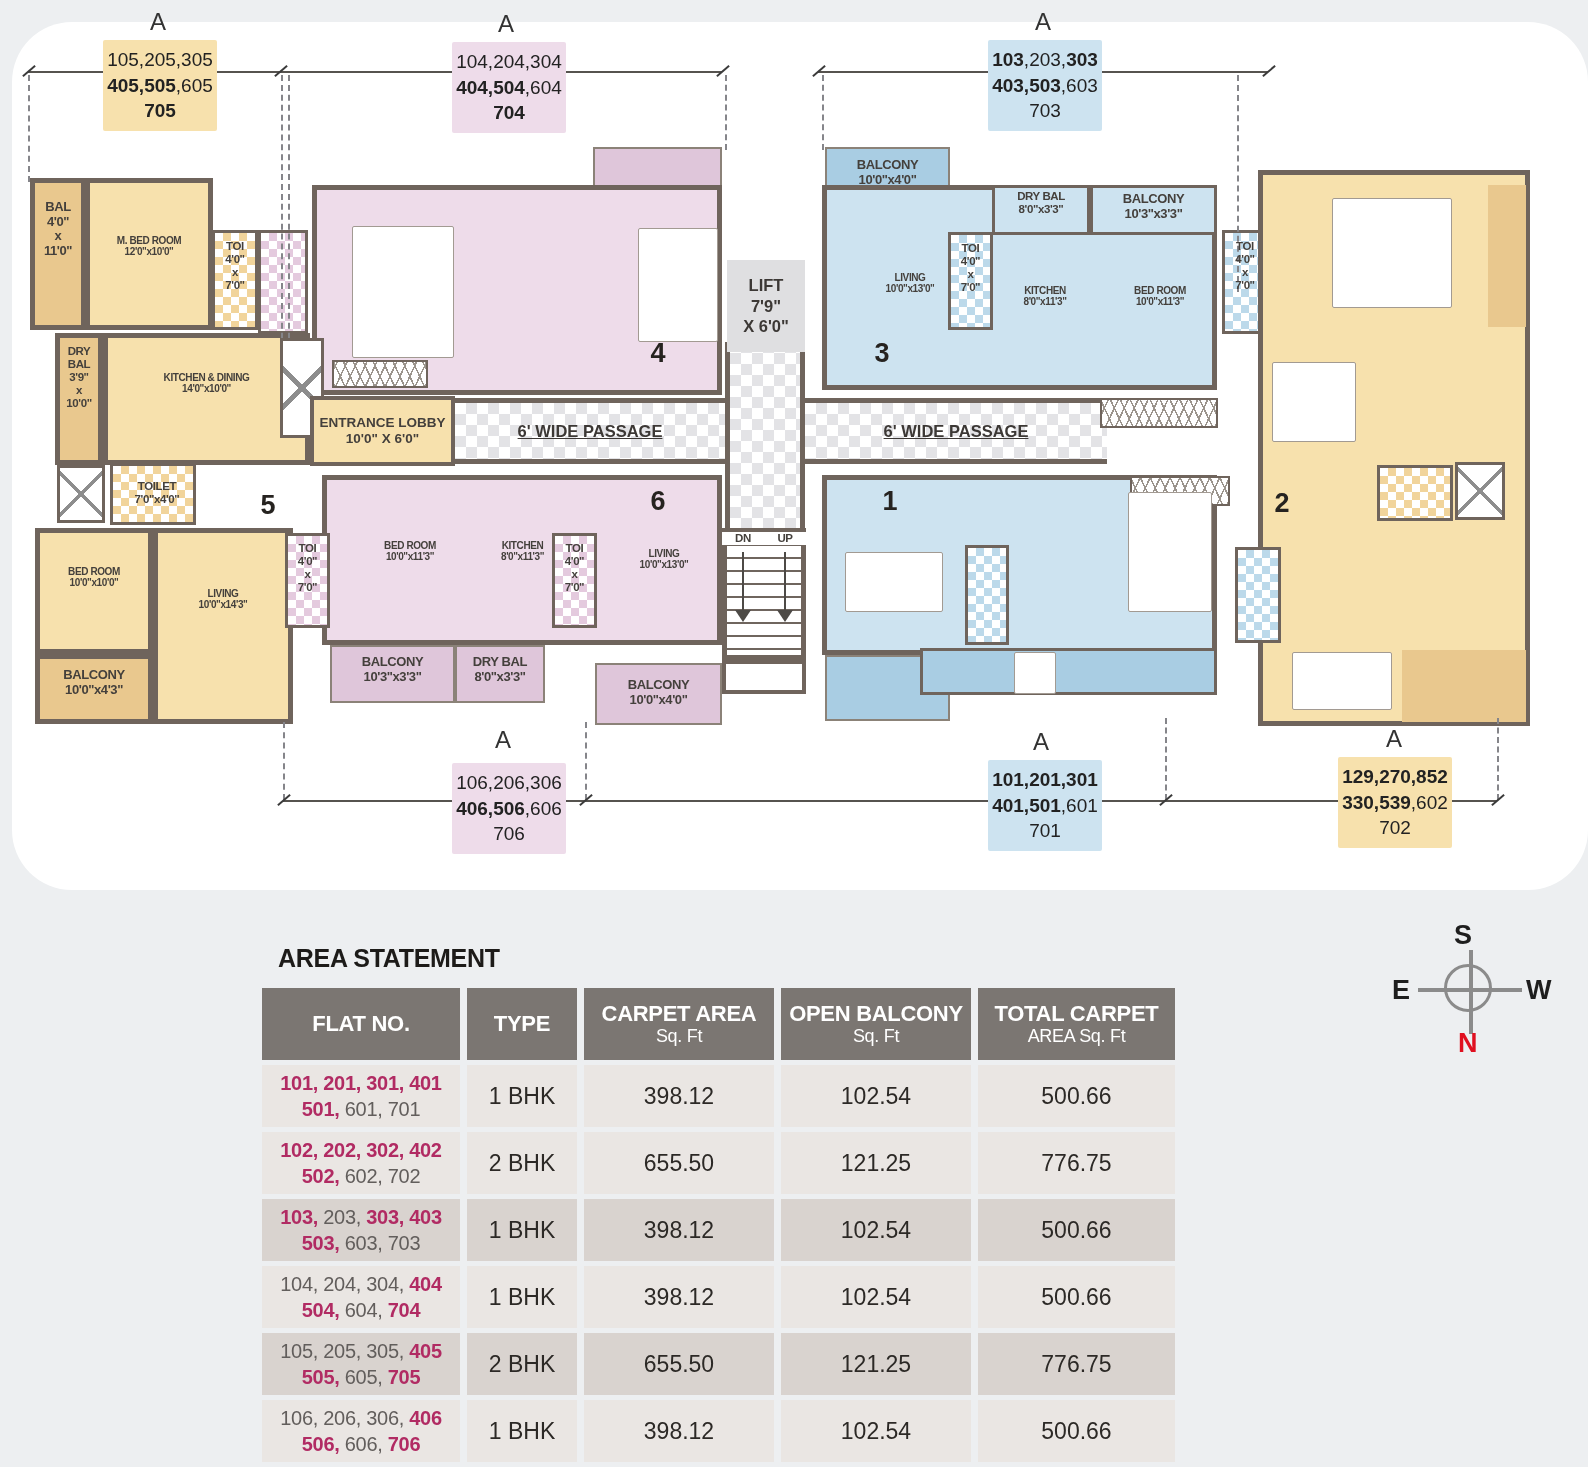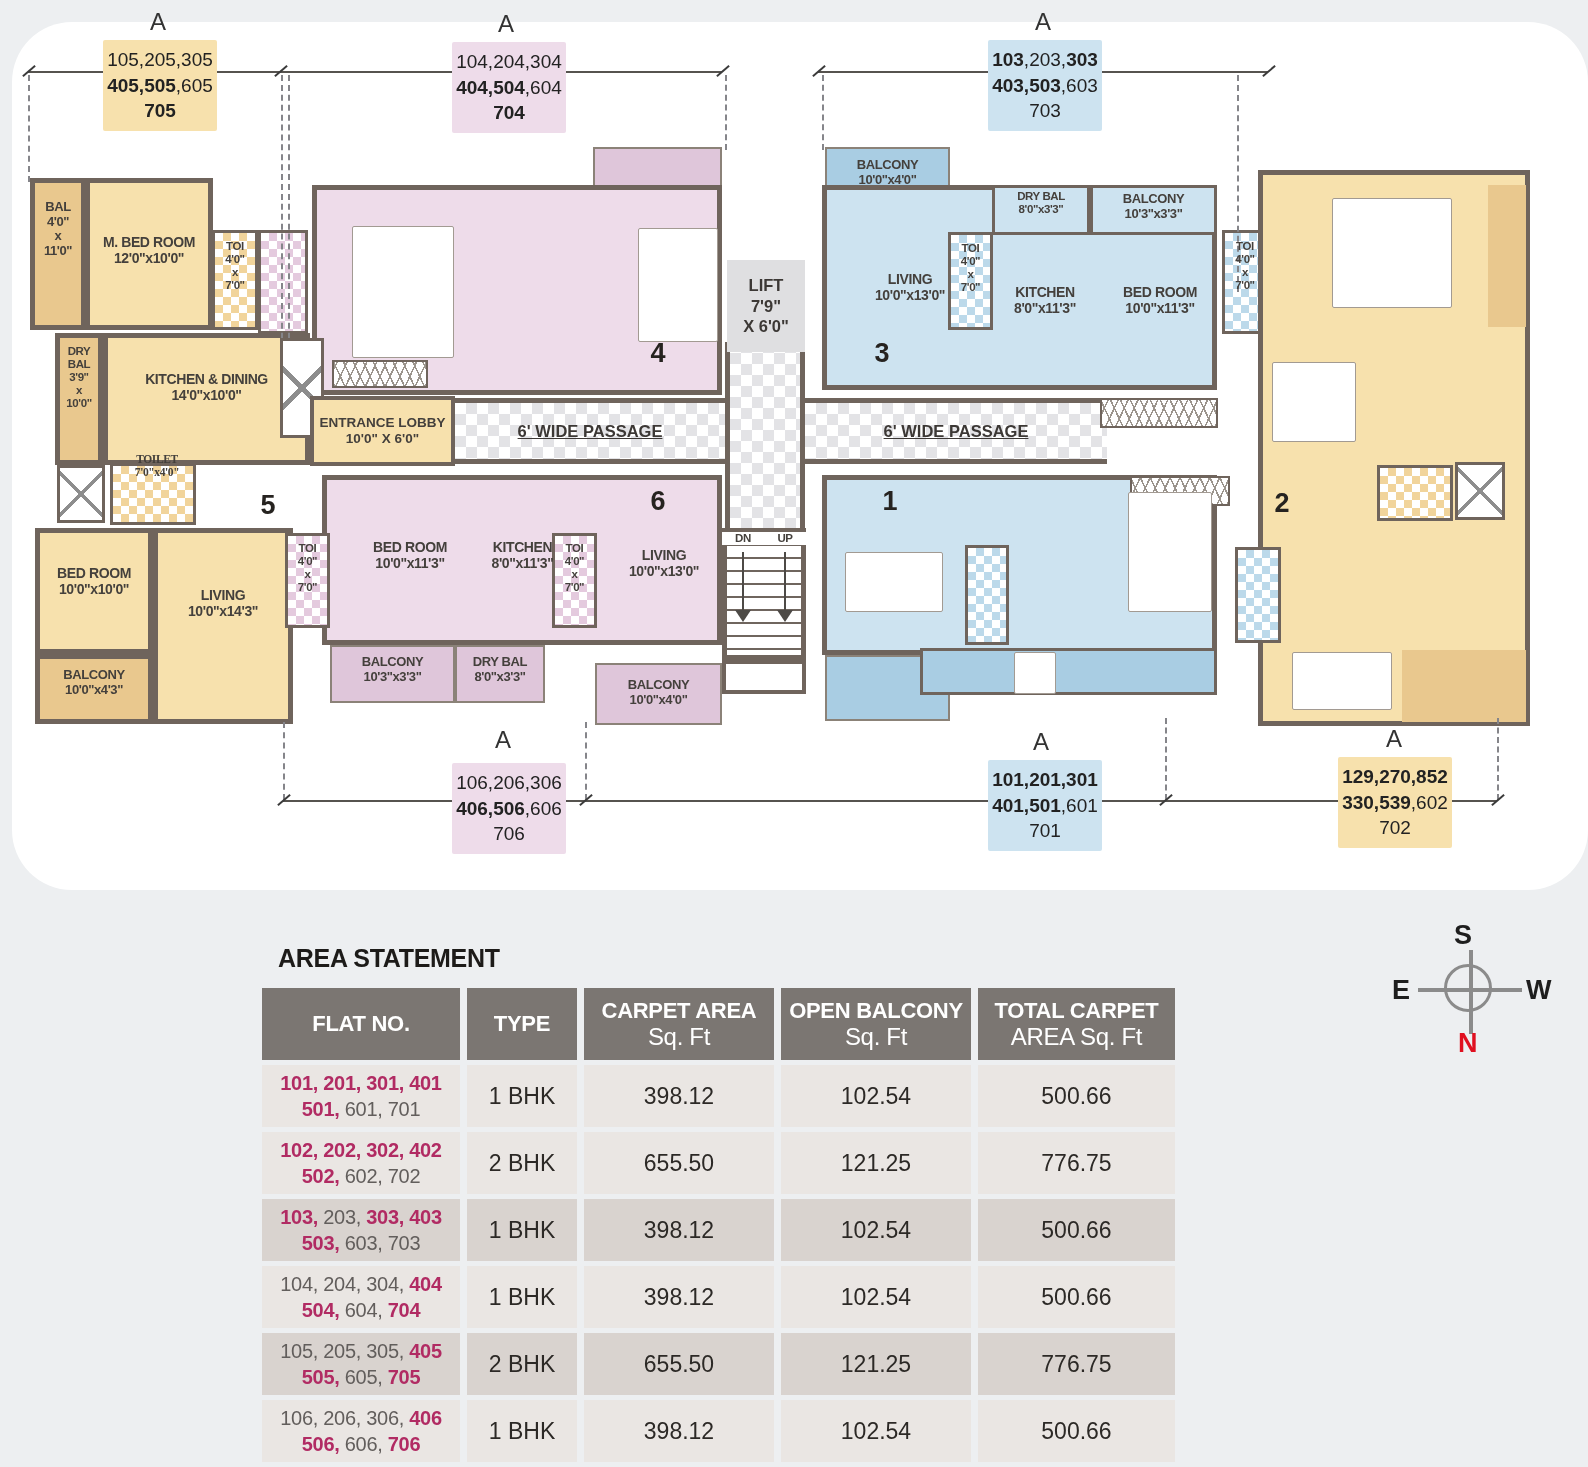"M. BED ROOM" .rlabel { font-size: 14px -> 10px }
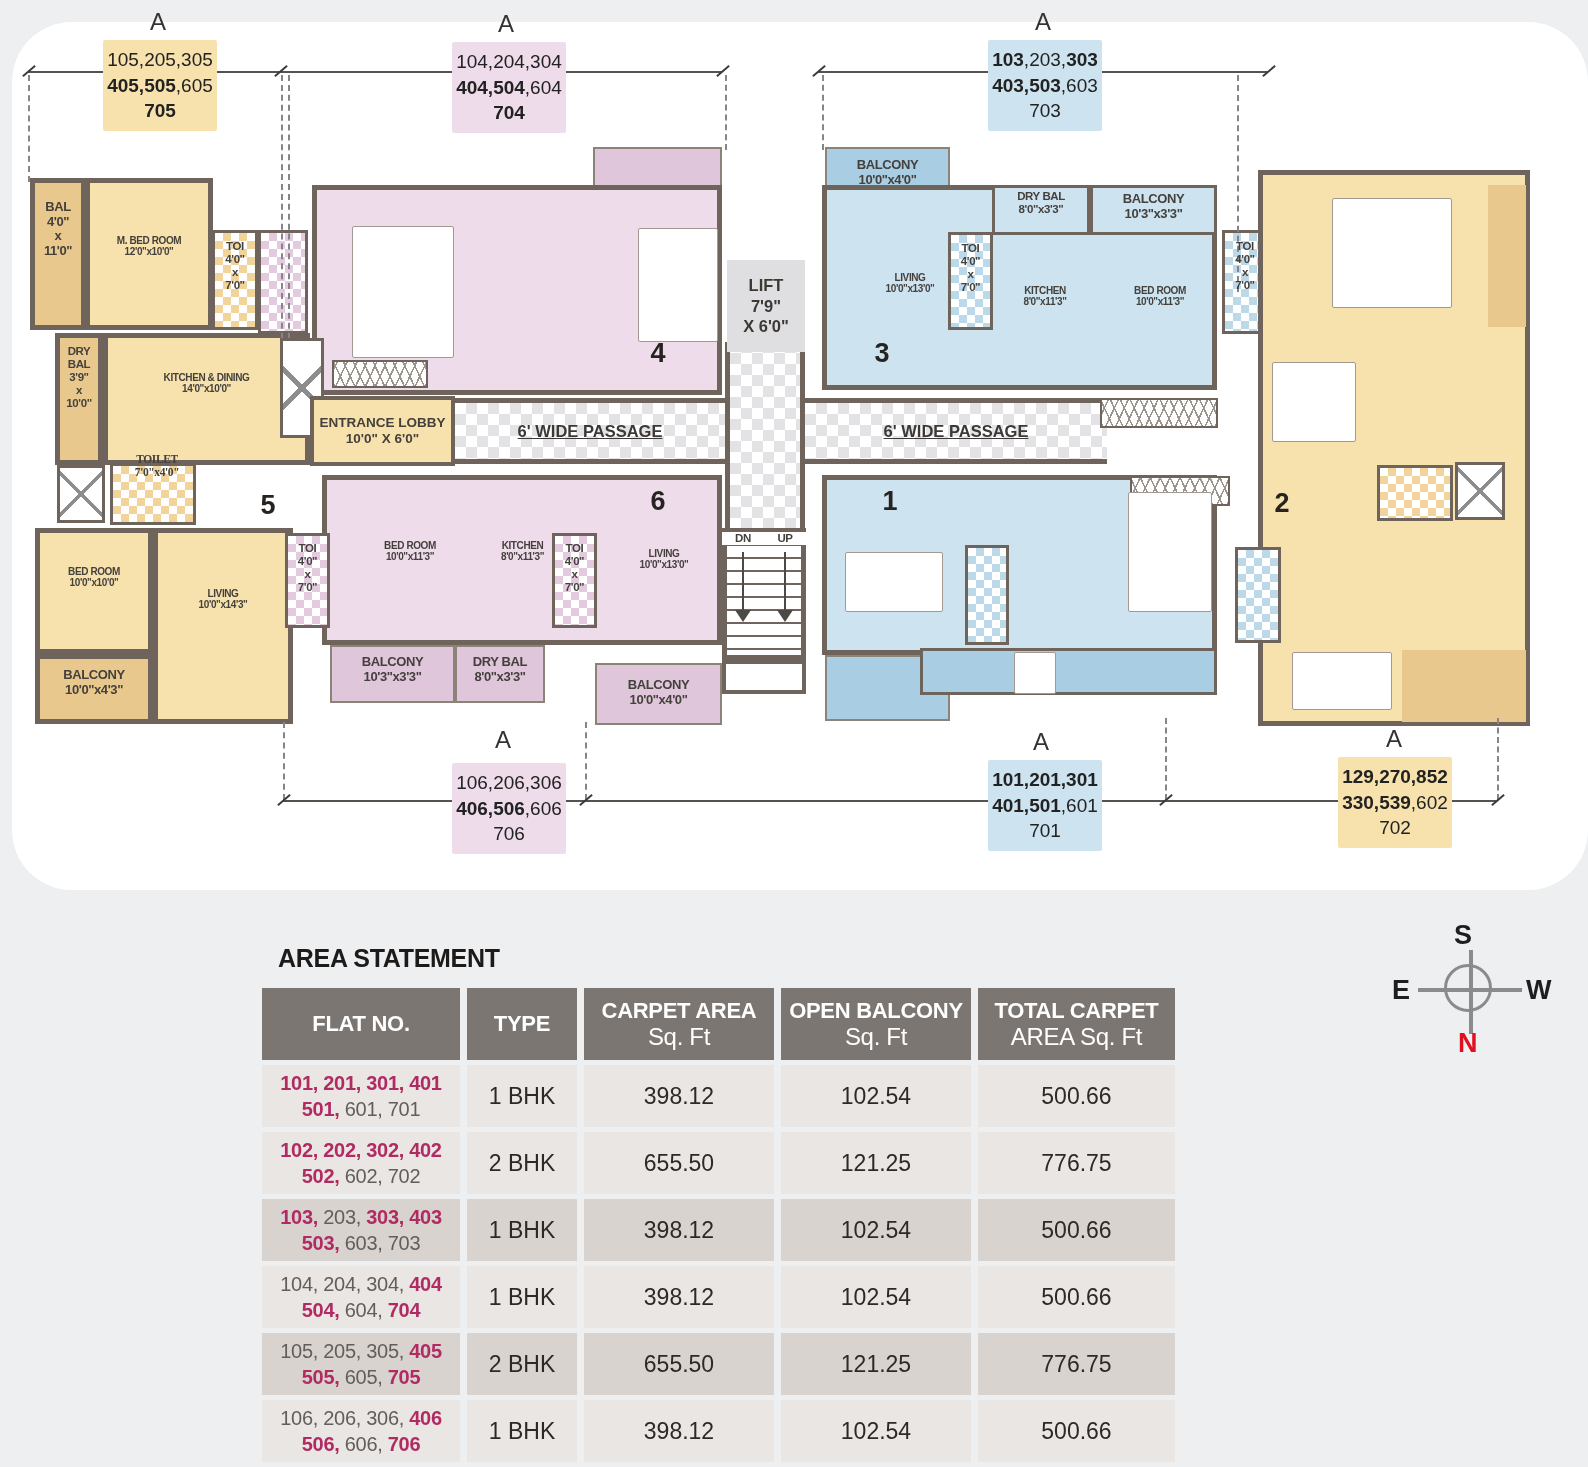"TOILET" div.rlabel { font-family: Liberation Serif, serif -> none; top: 453px -> 480px }
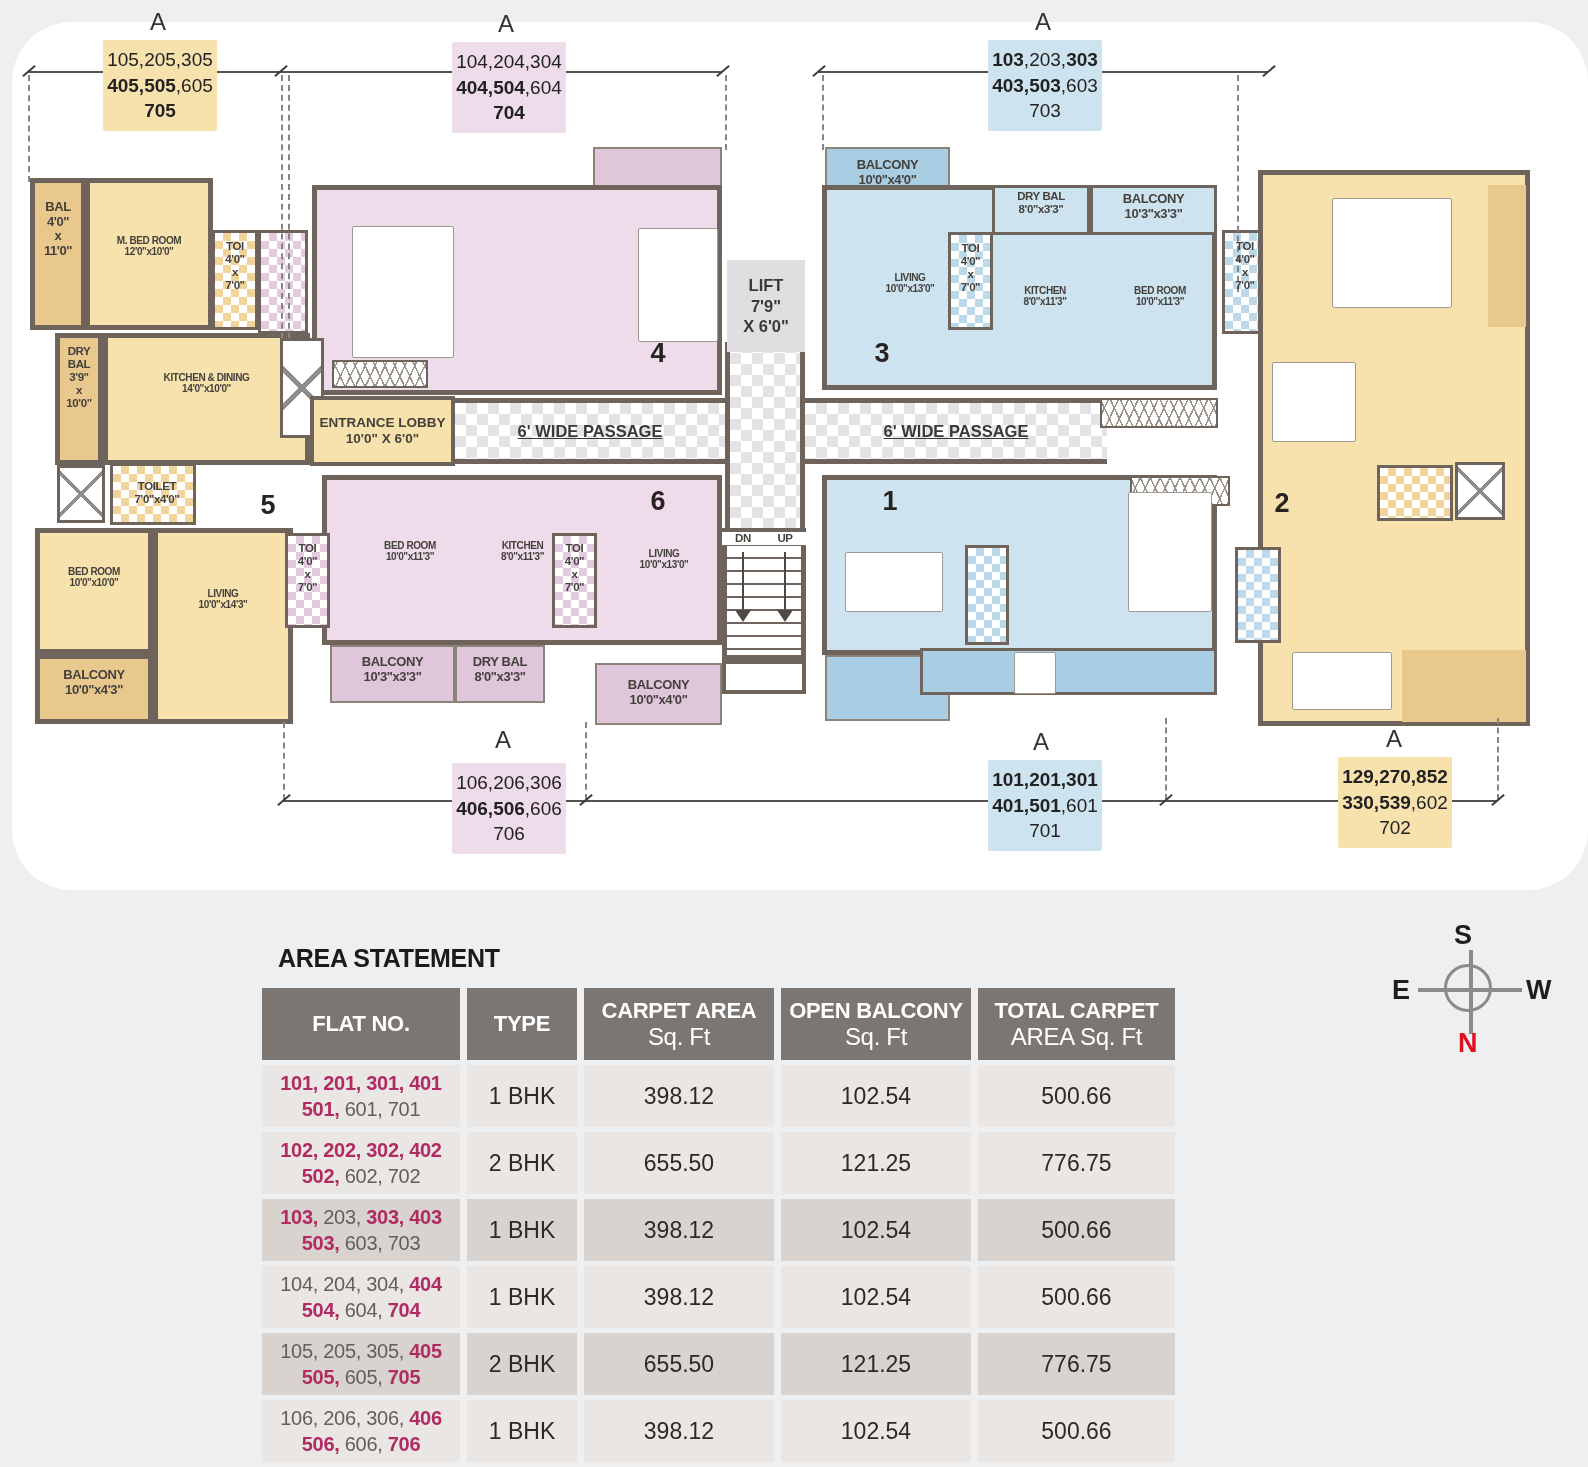"Sq. Ft" .th .sub { font-size: 24px -> 18px }
